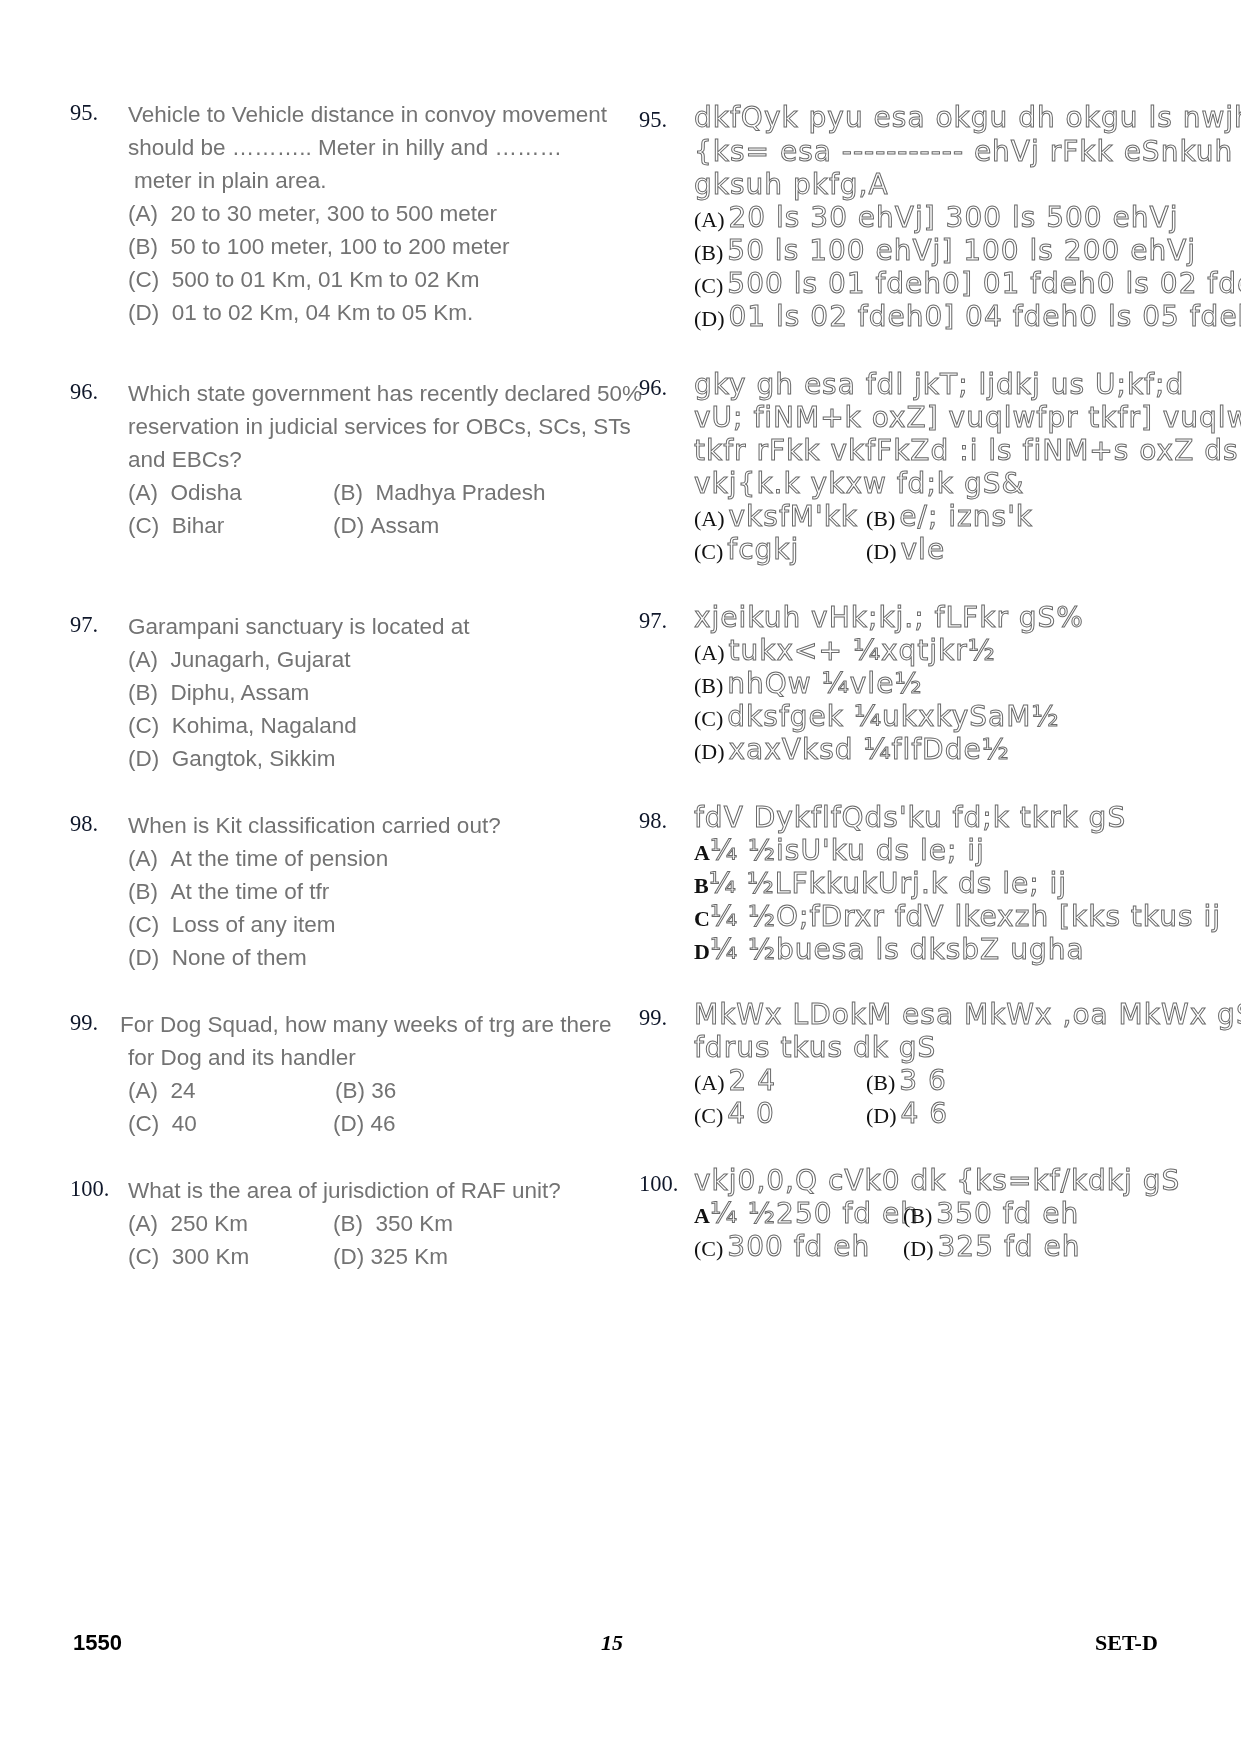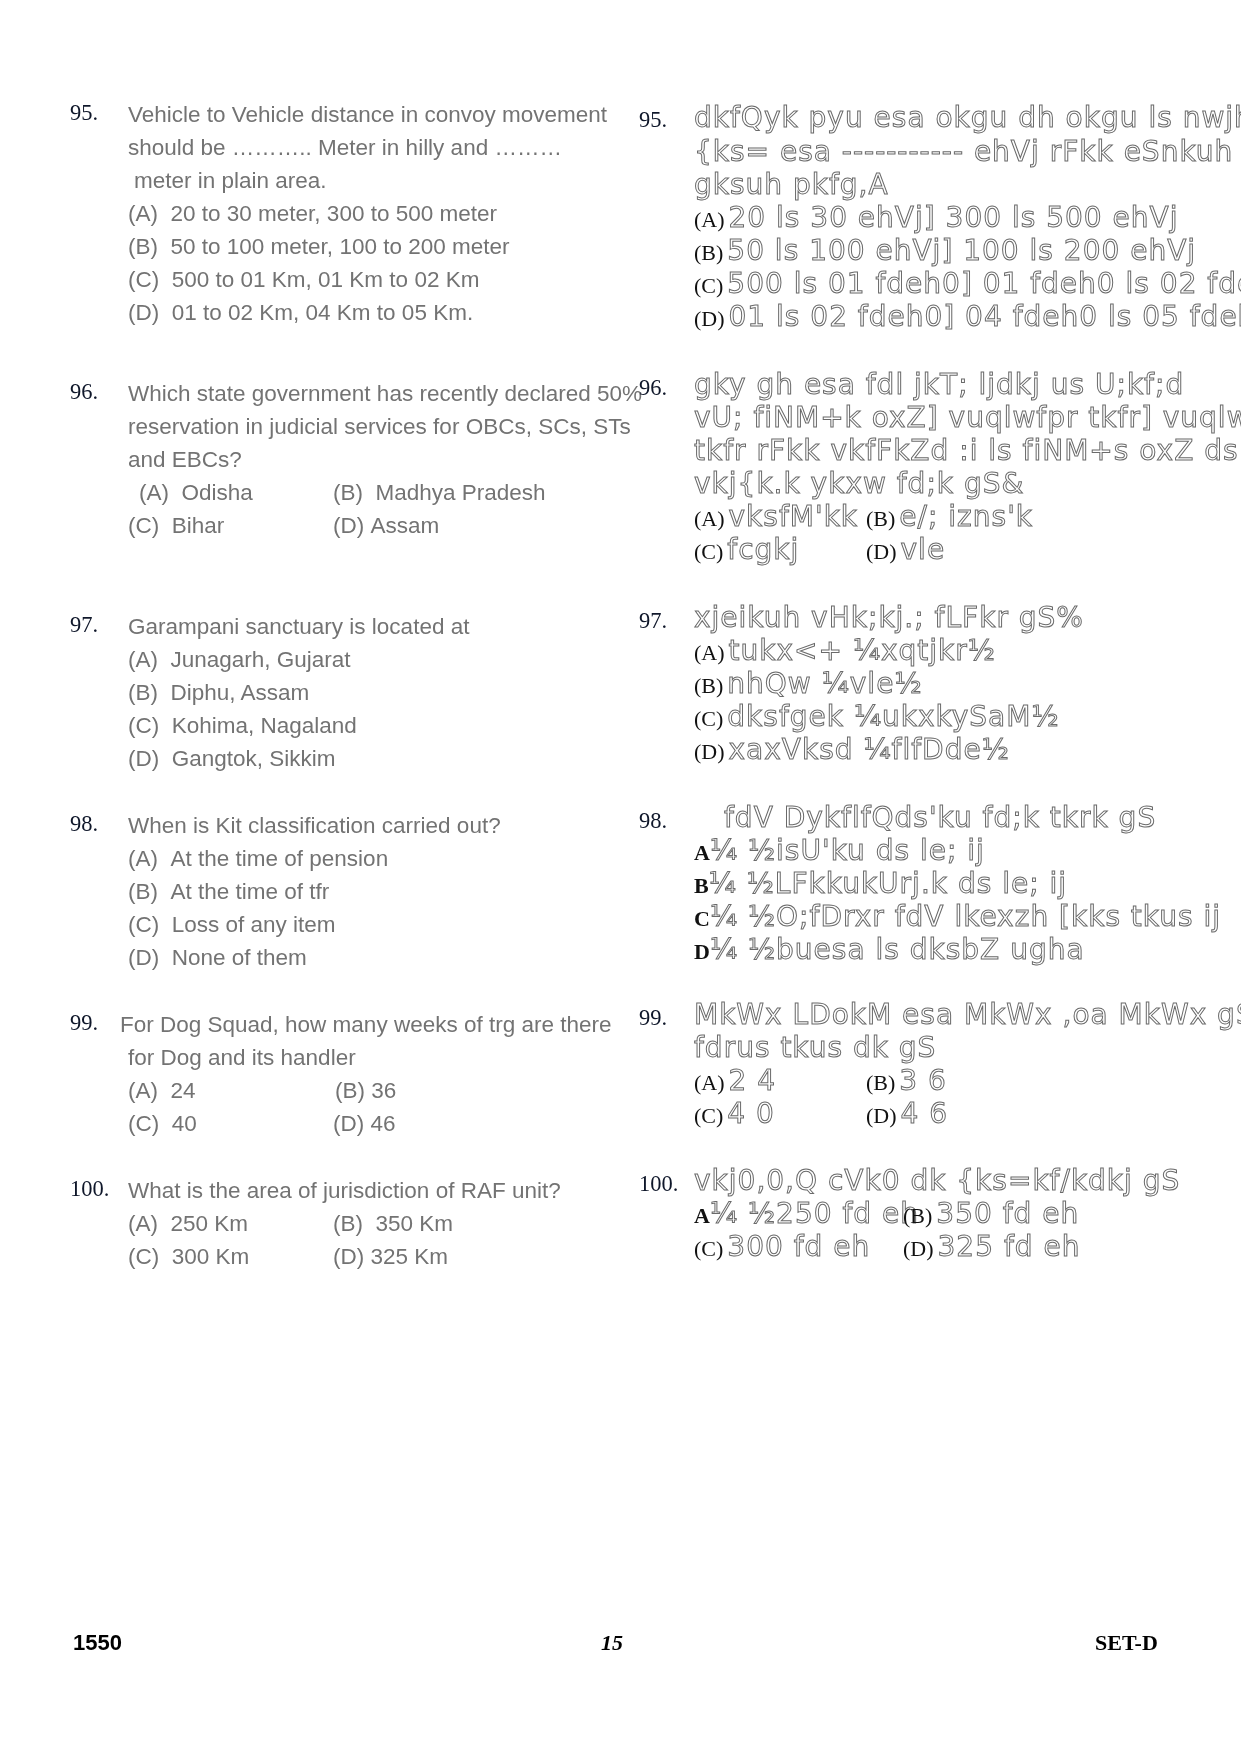"(A) Odisha" div.en { margin-left: 11px -> none }
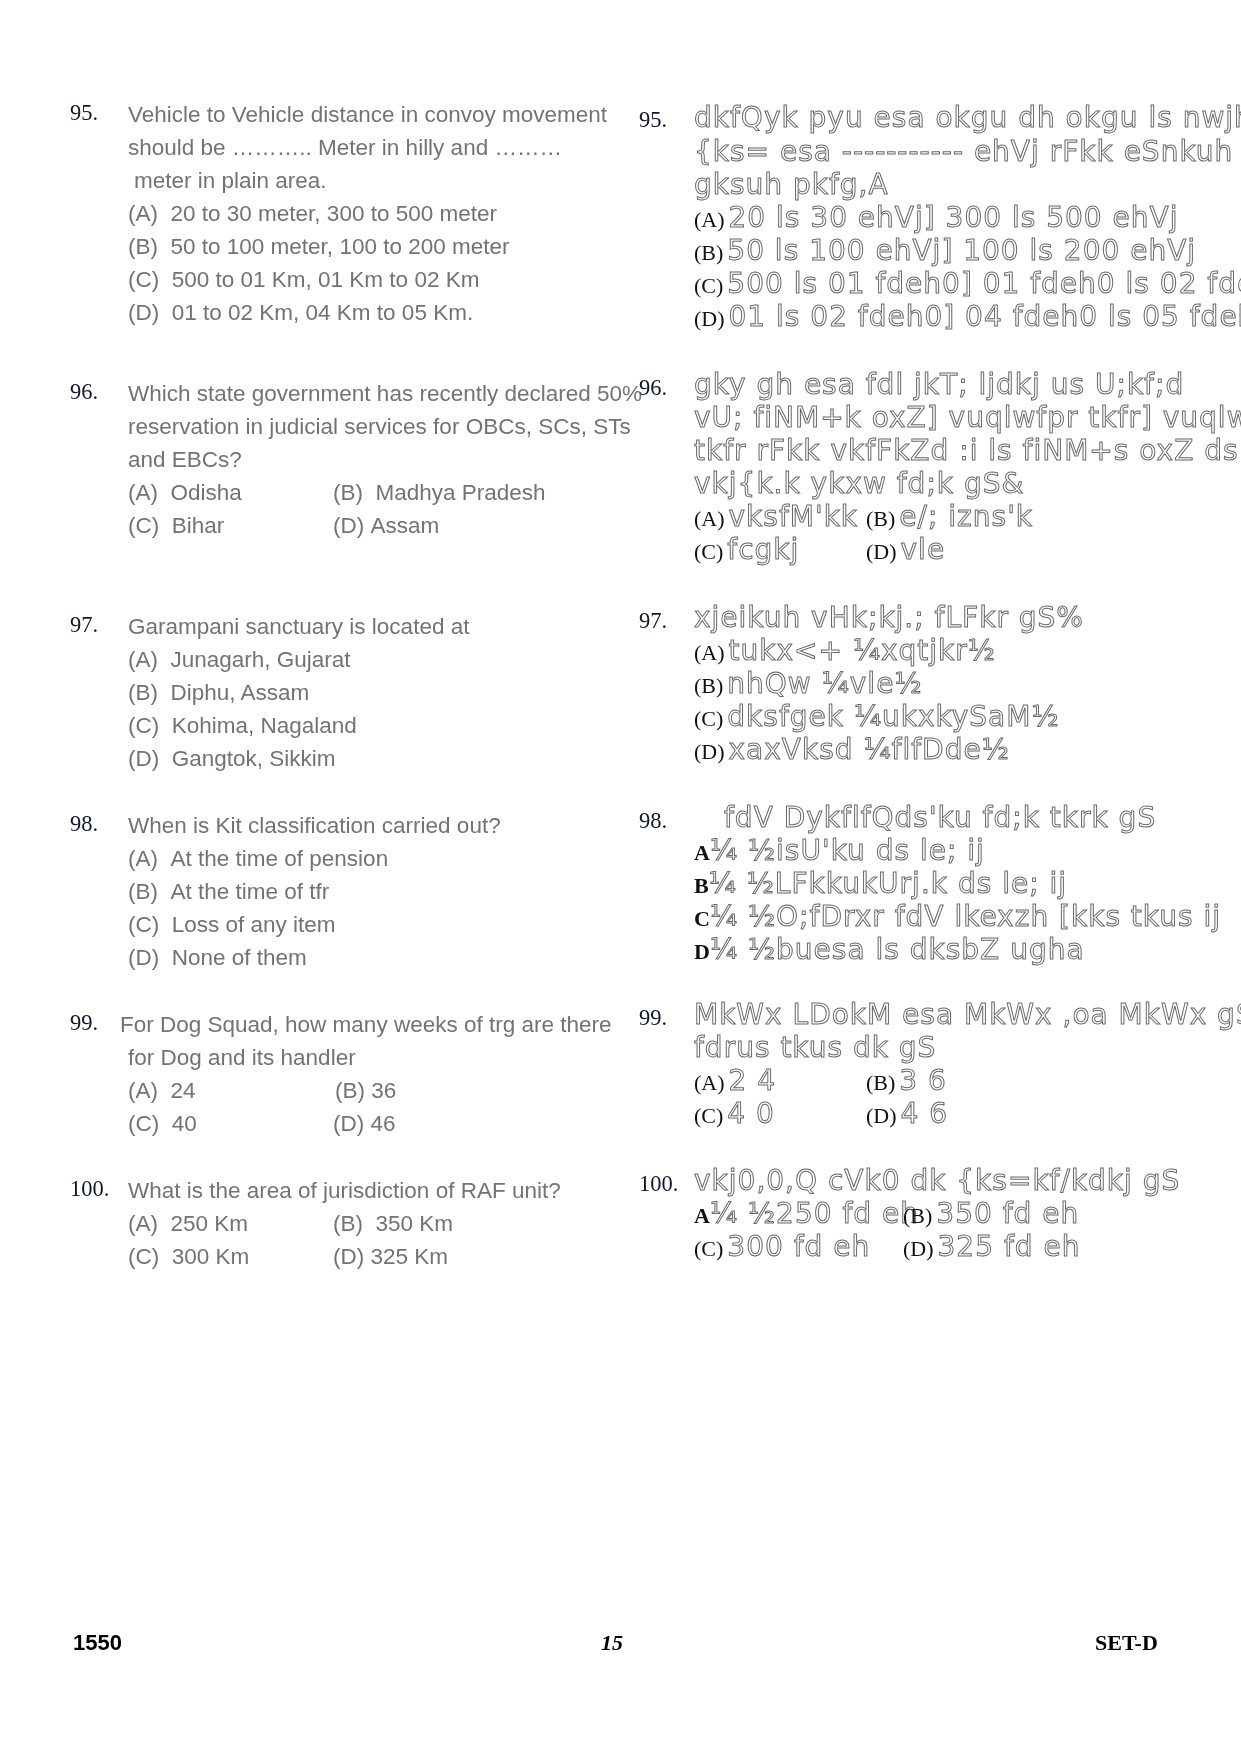"fdV DykflfQds'ku fd;k tkrk gS" span.hi { left: 724px -> 694px }
